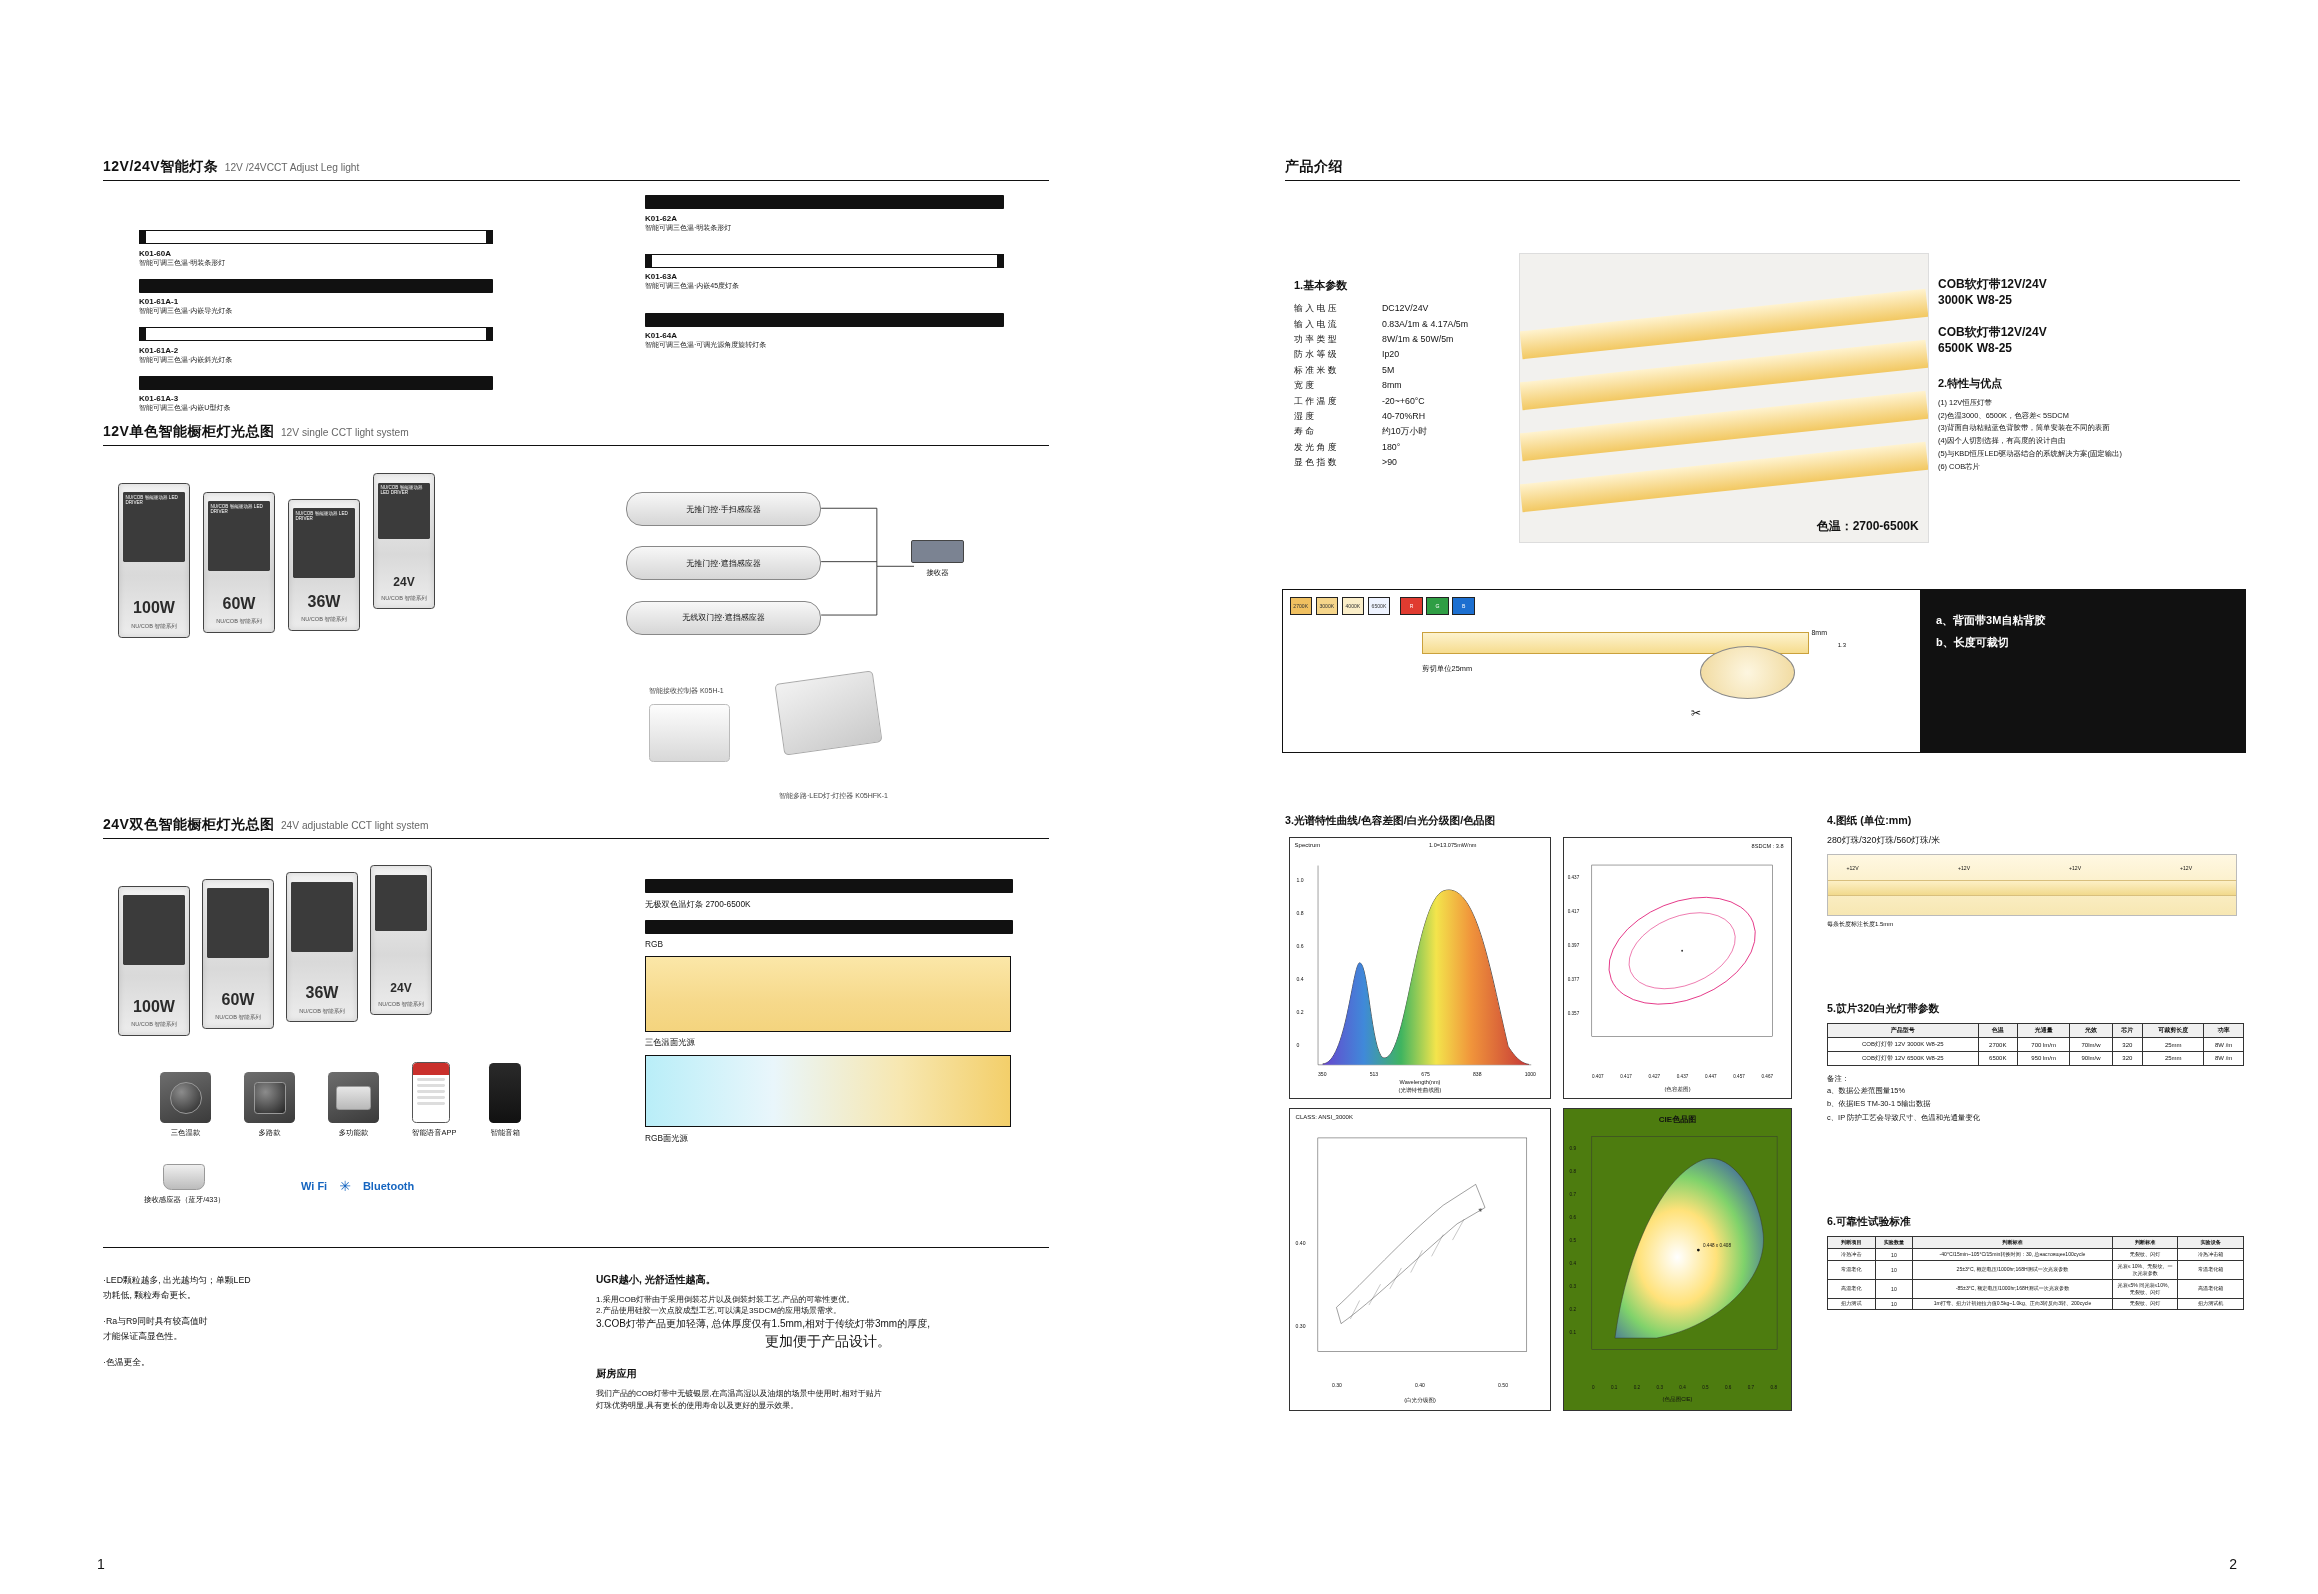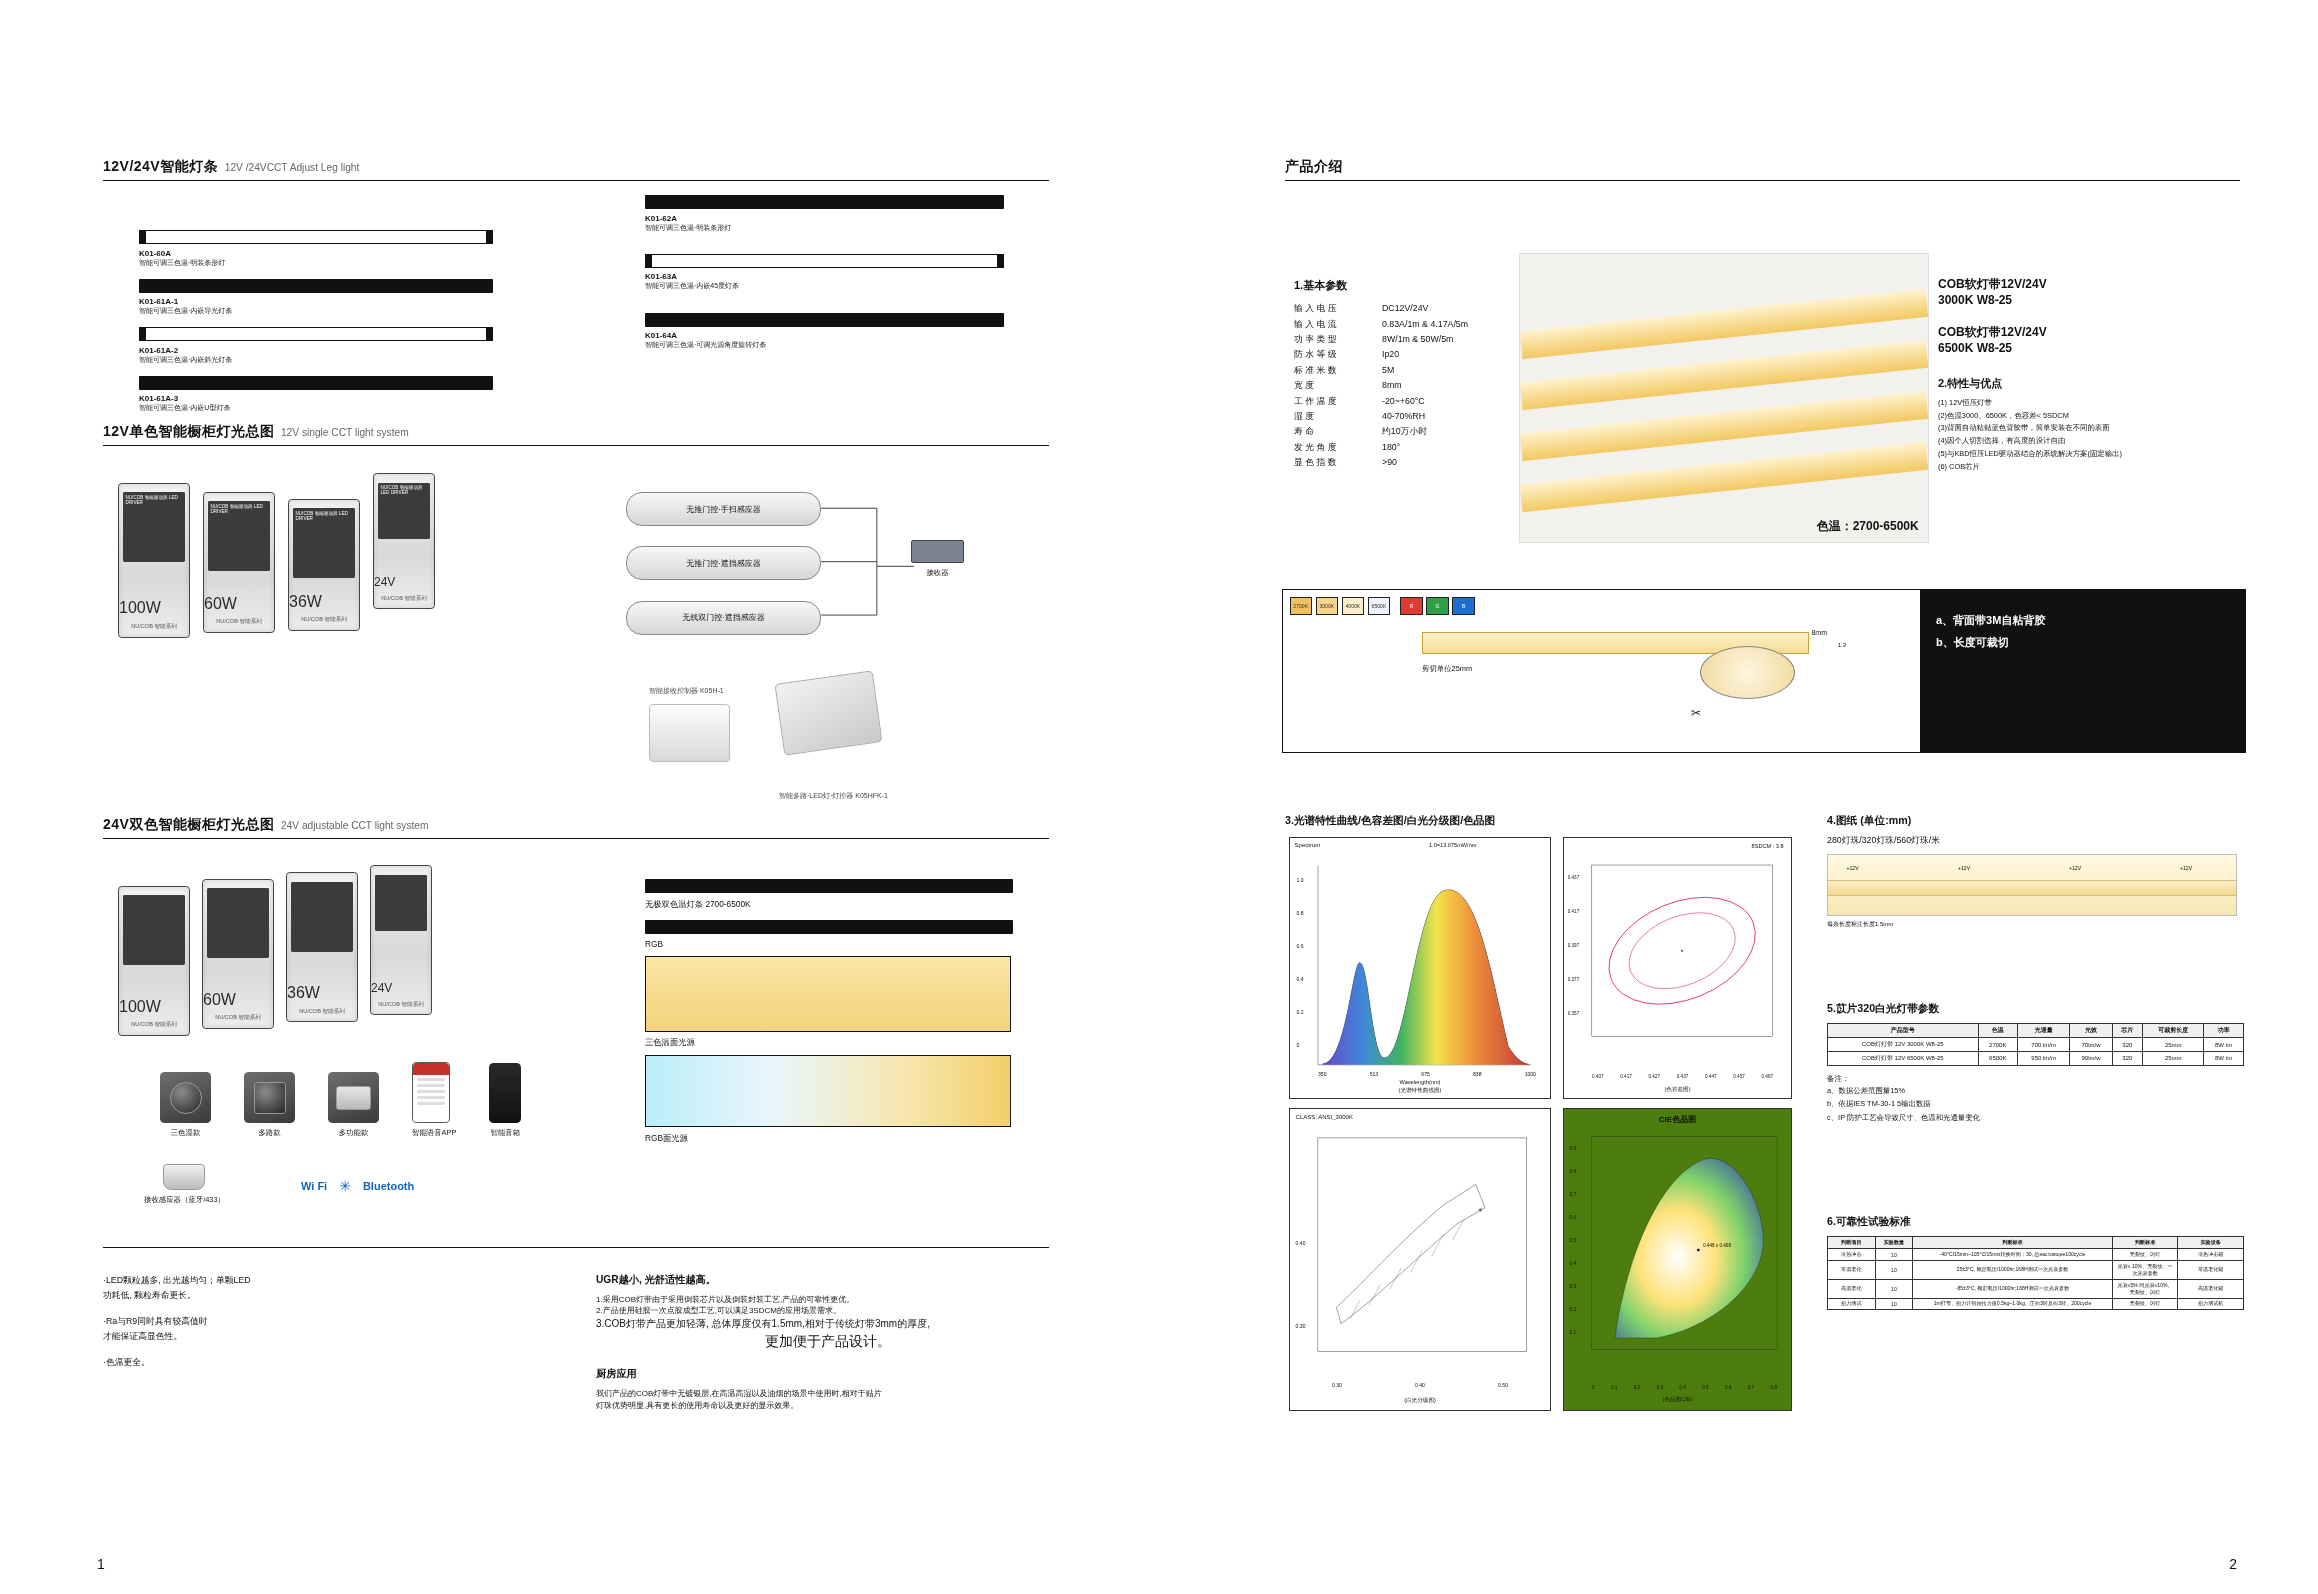"24V" .driver .watt { font-weight: normal -> bold; text-align: none -> center }
